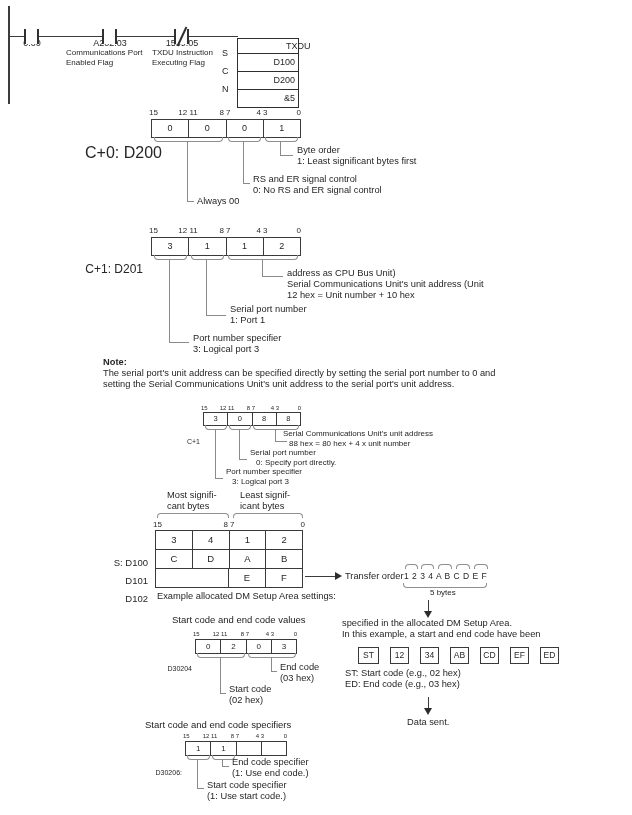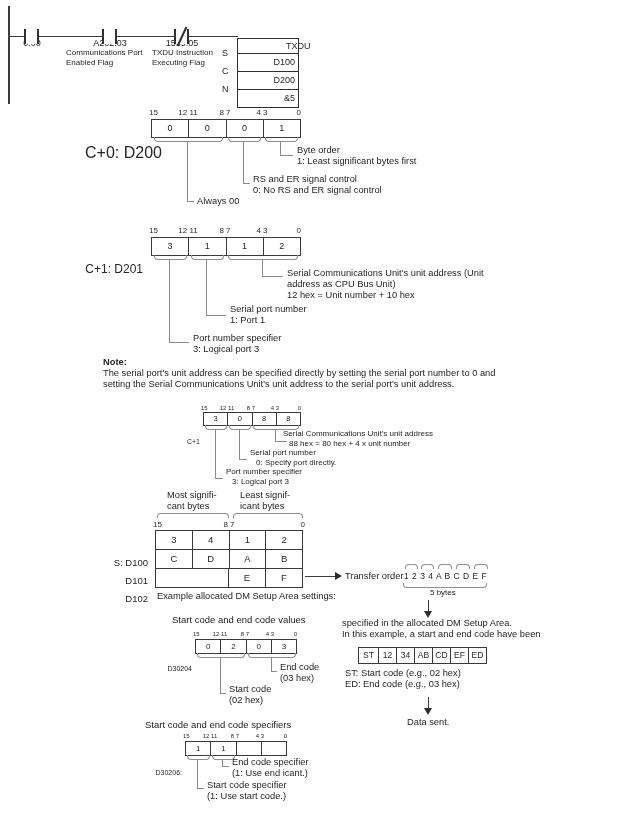"Serial Communications Unit's unit address (Unit" div { order: before "address as CPU Bus Unit)" -> after "address as CPU Bus Unit)" }
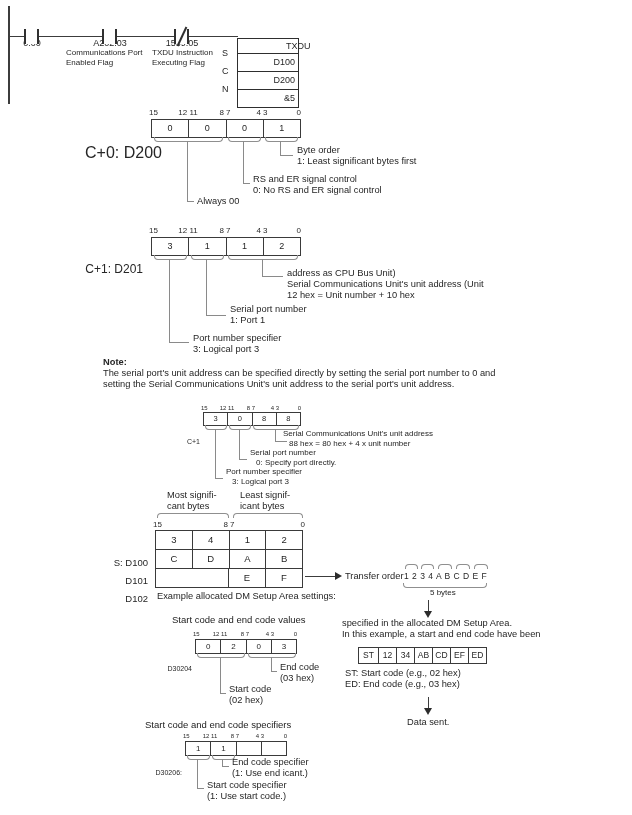"ST" .stf { gap: none -> 12px }
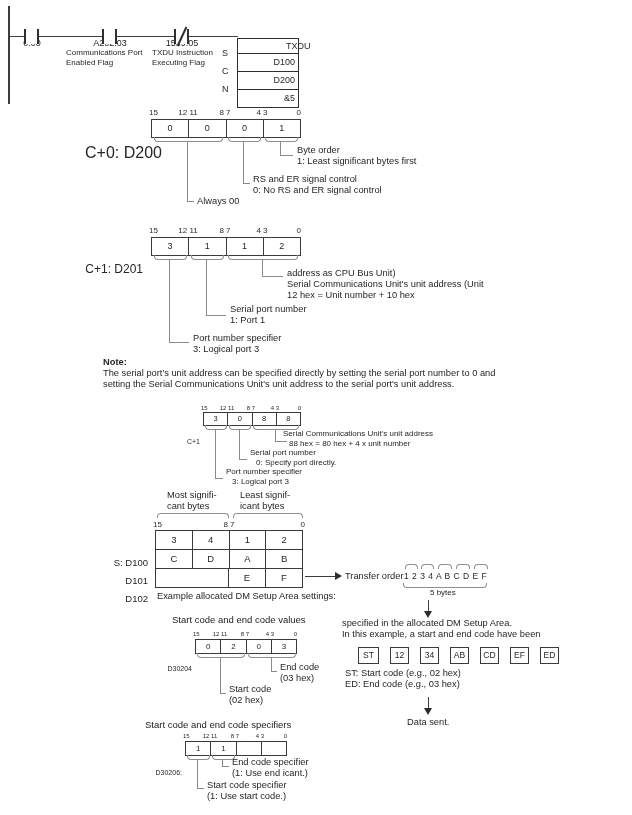"(1: Use end icant.)" div { text: icant -> code }
